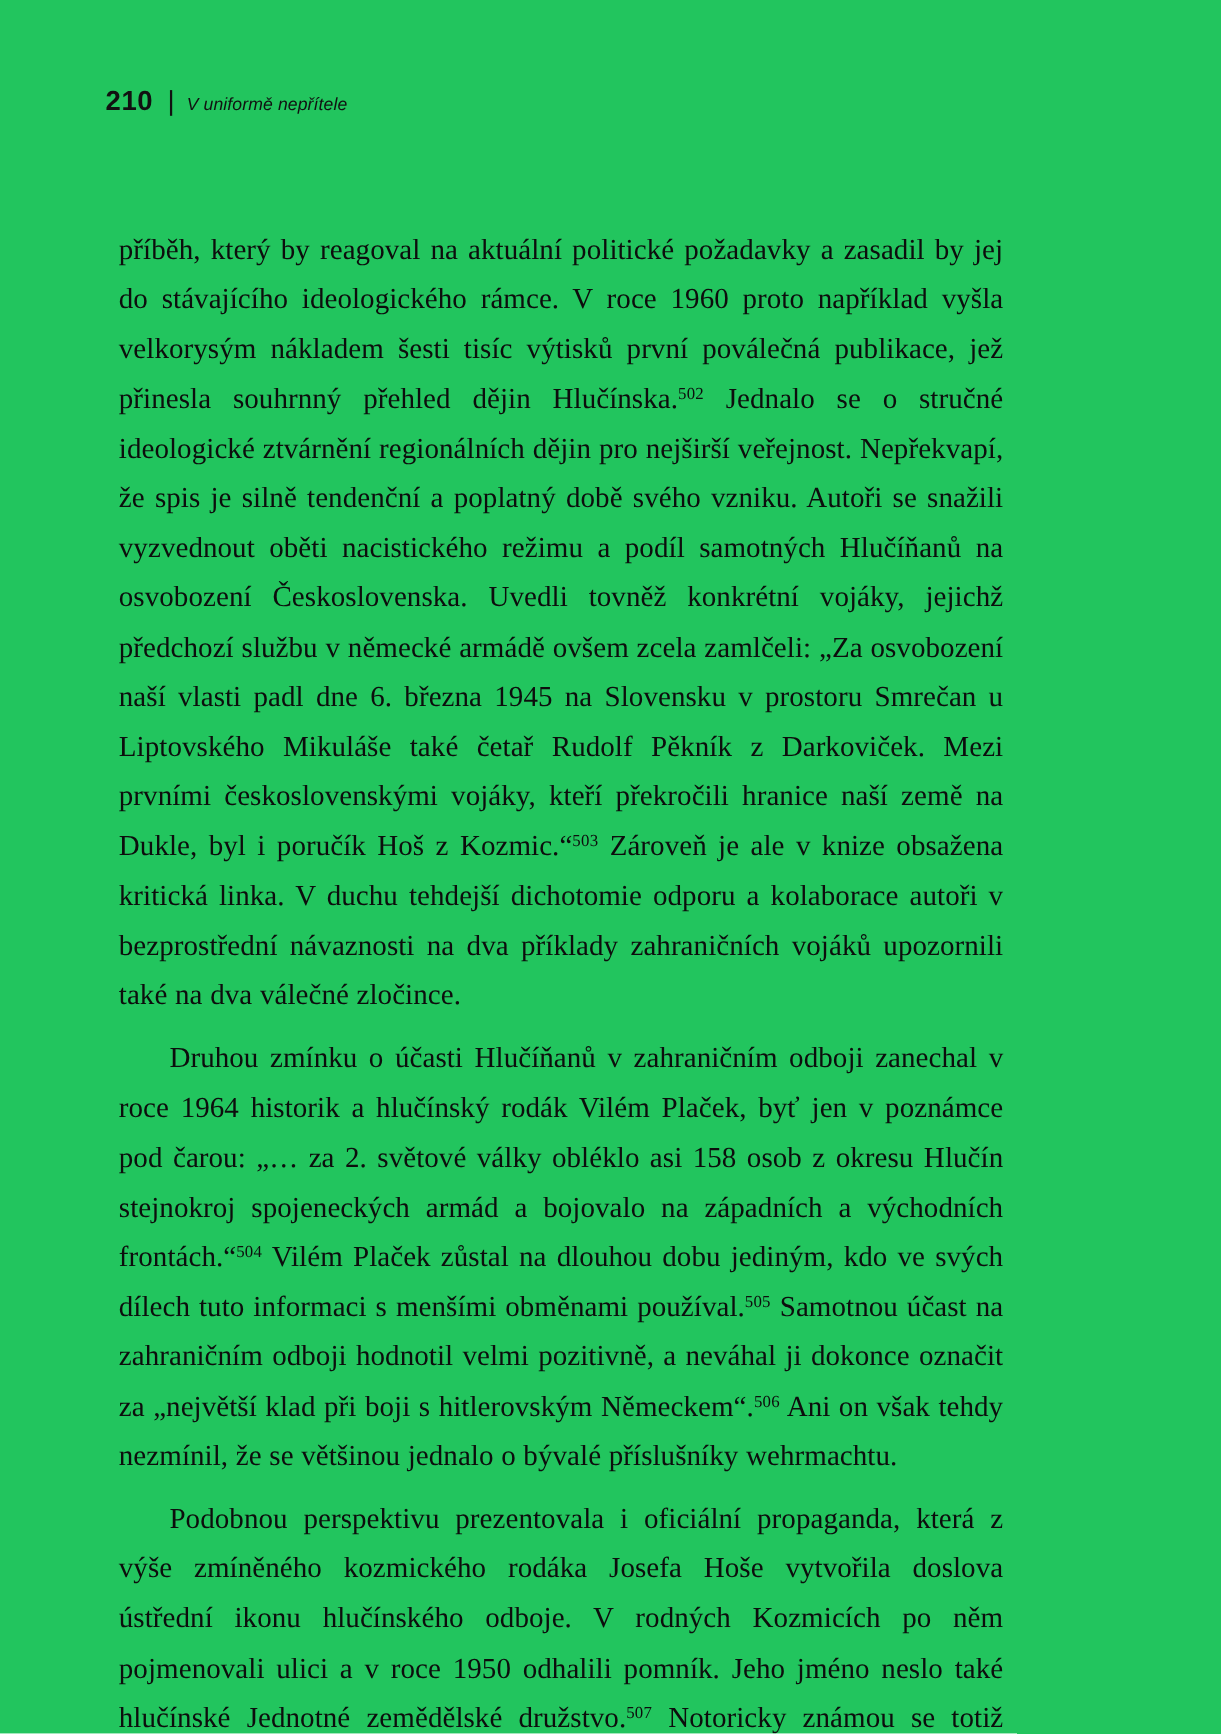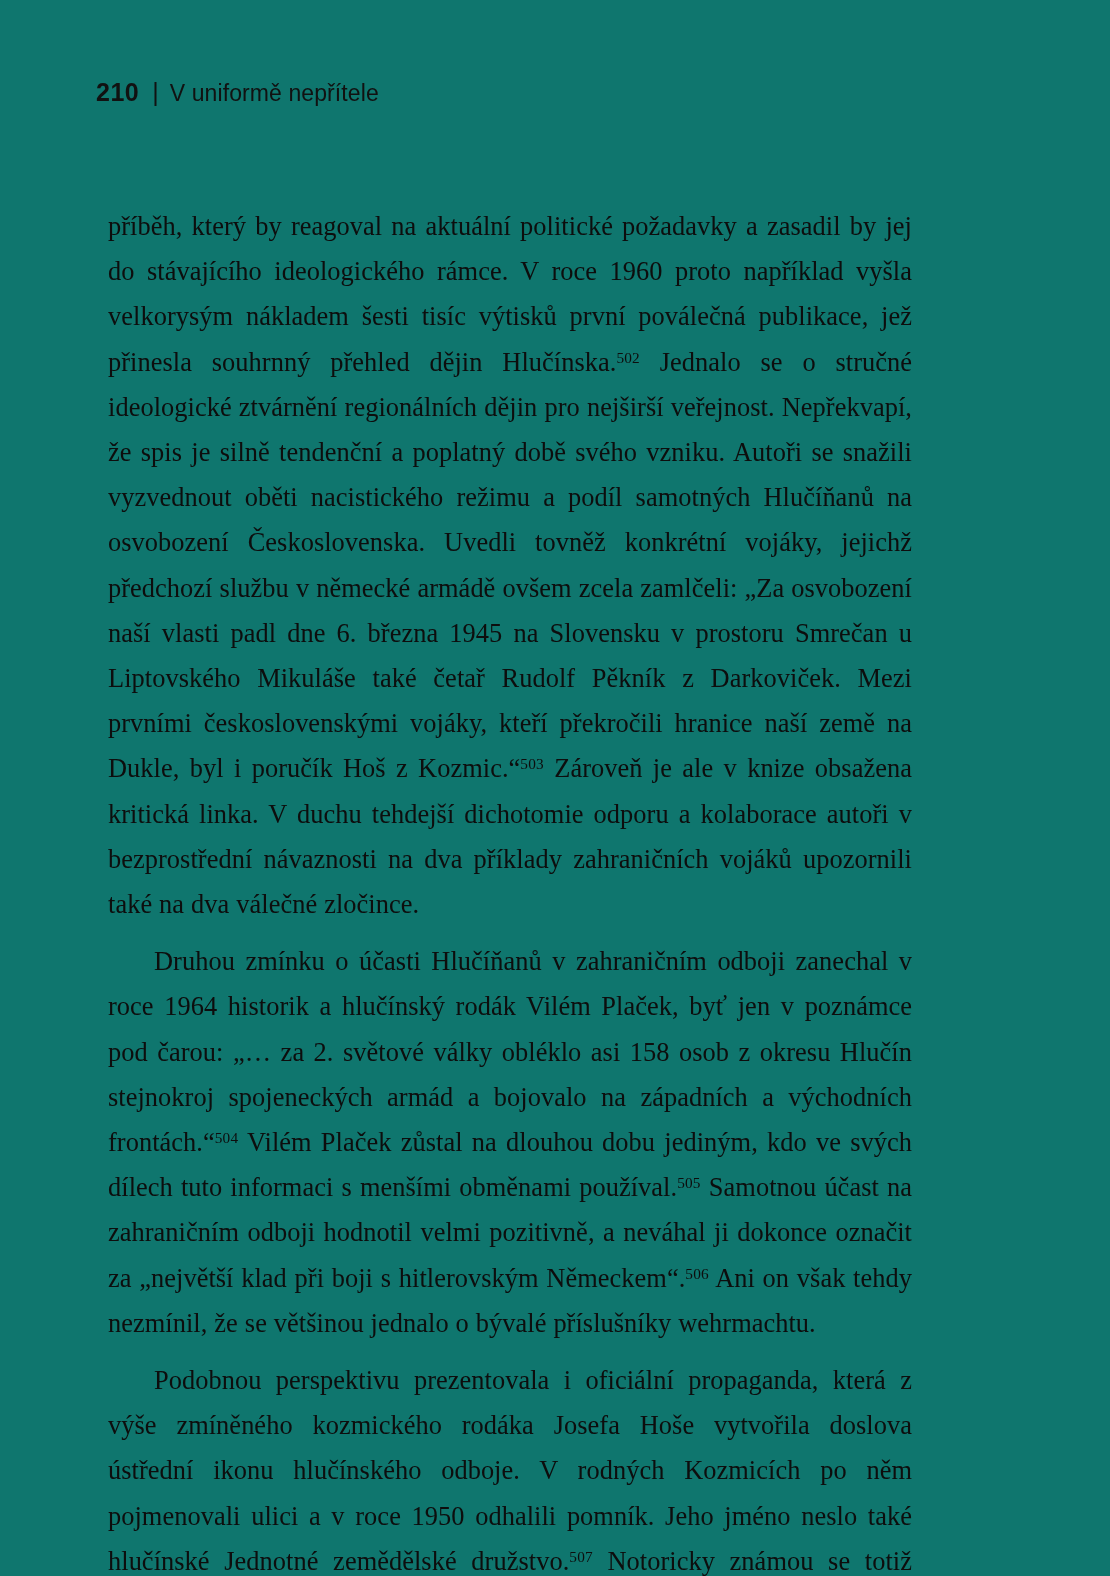"210" .page { background: #0f766e -> #22c55e }
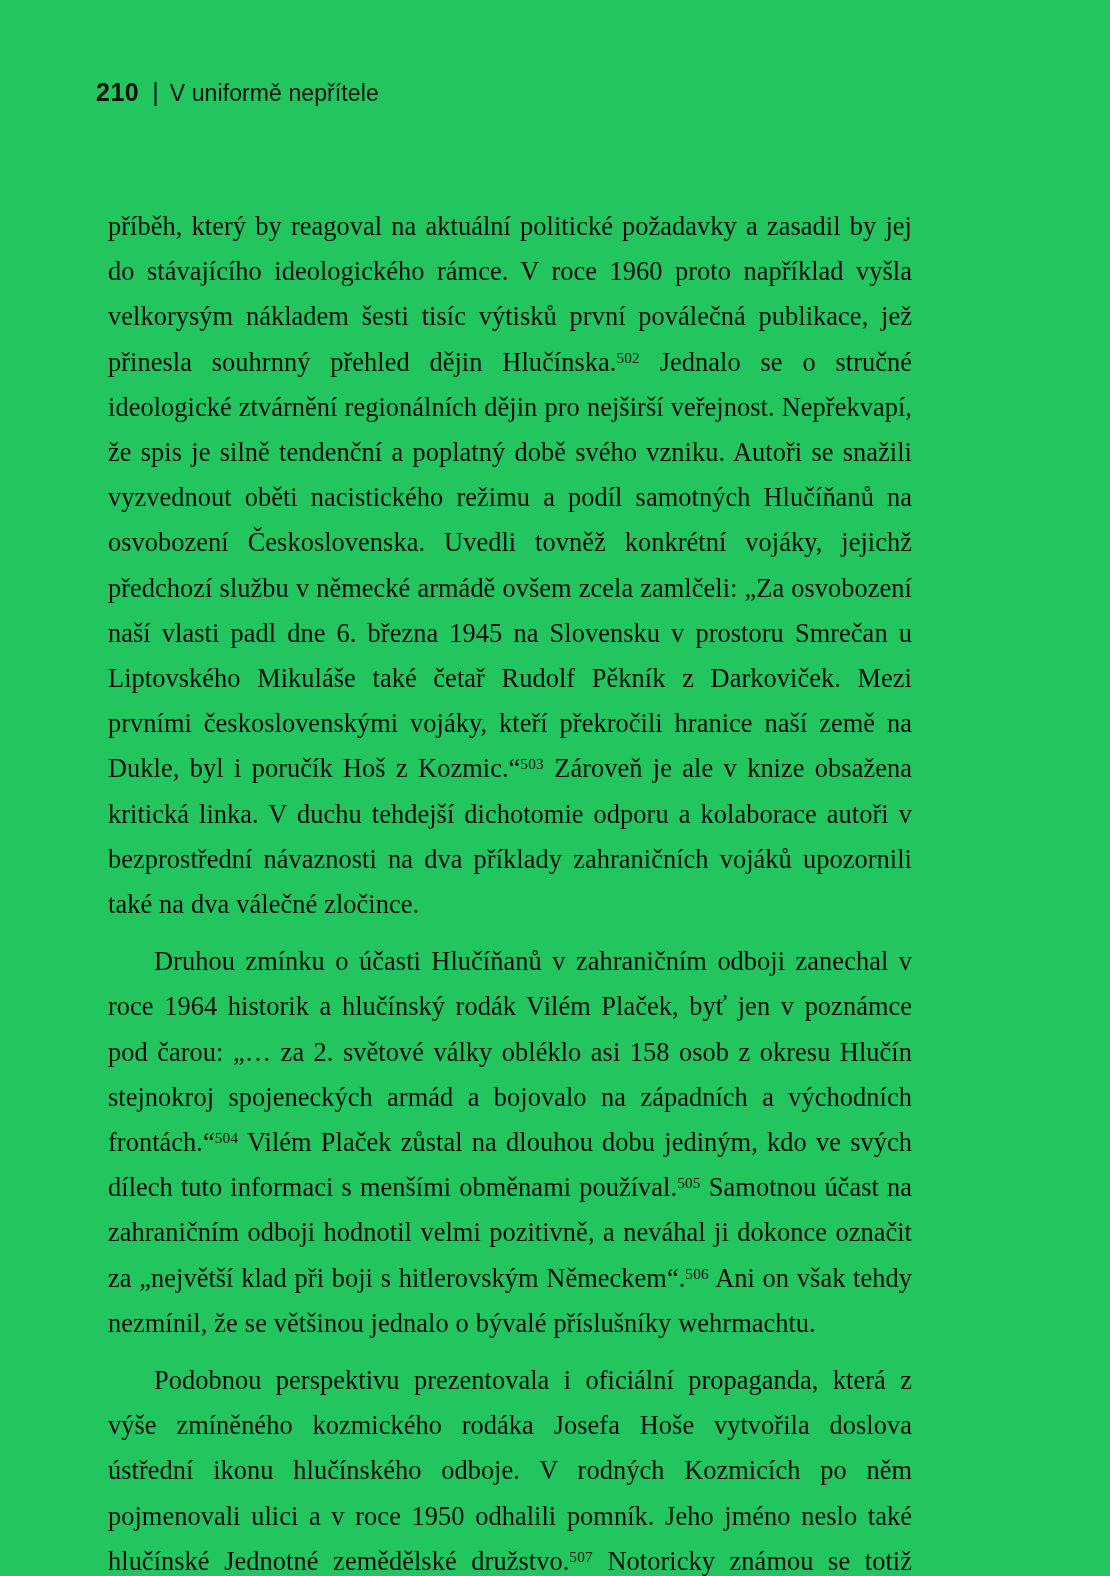"V uniformě nepřítele" .header-title { font-size: 23px -> 16px; font-style: none -> italic }
